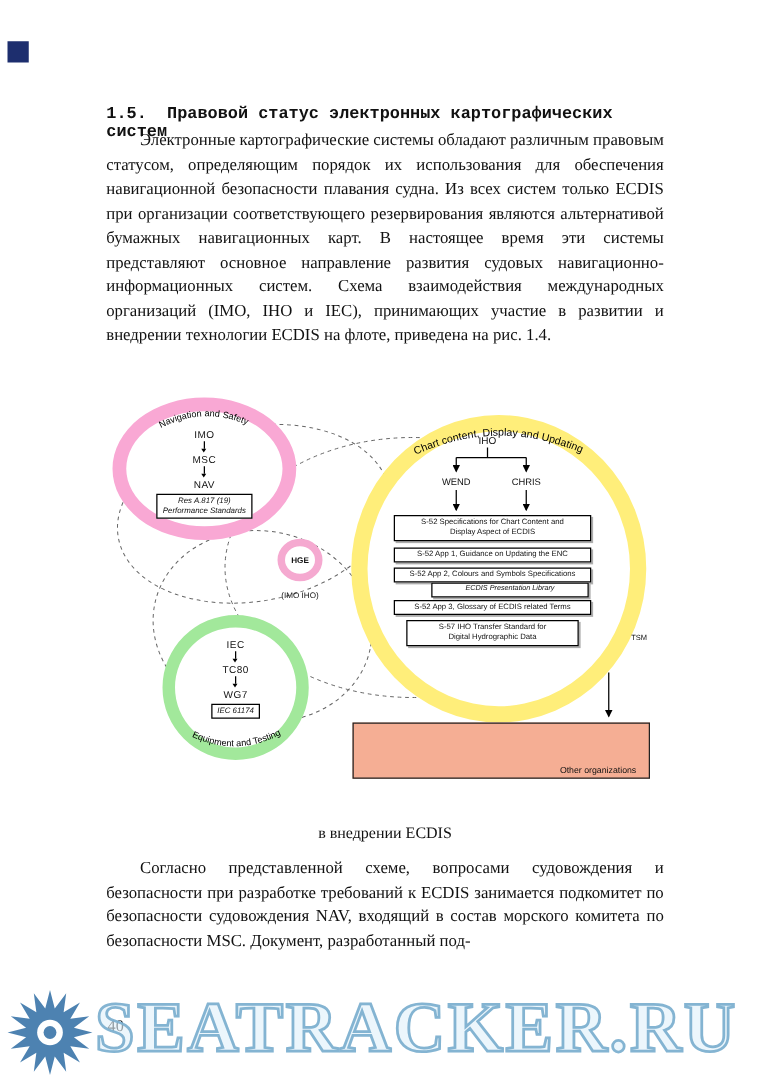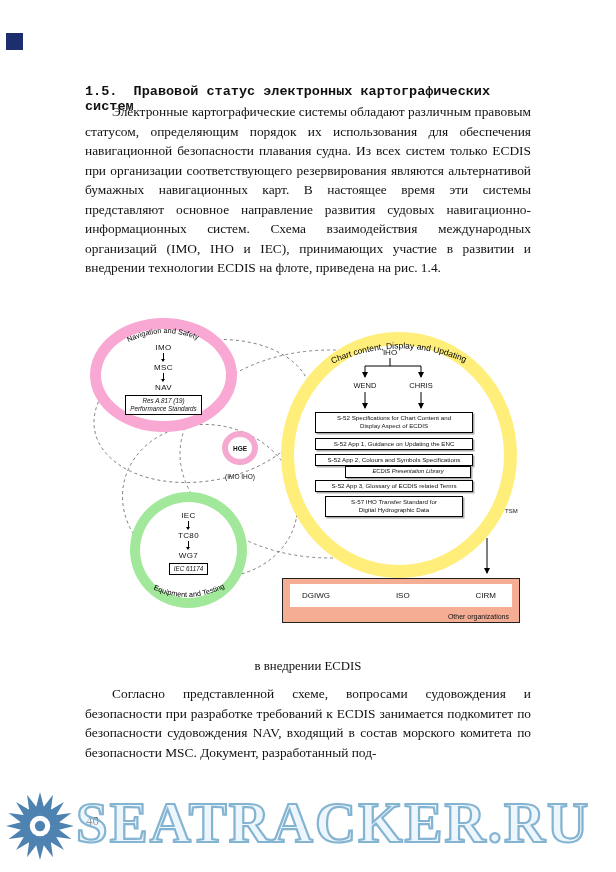"DGIWG" div.others-inner { html: <div> <span>DGIWG</span> <span>ISO</span> <span>CIRM</span> </div> -> none }
